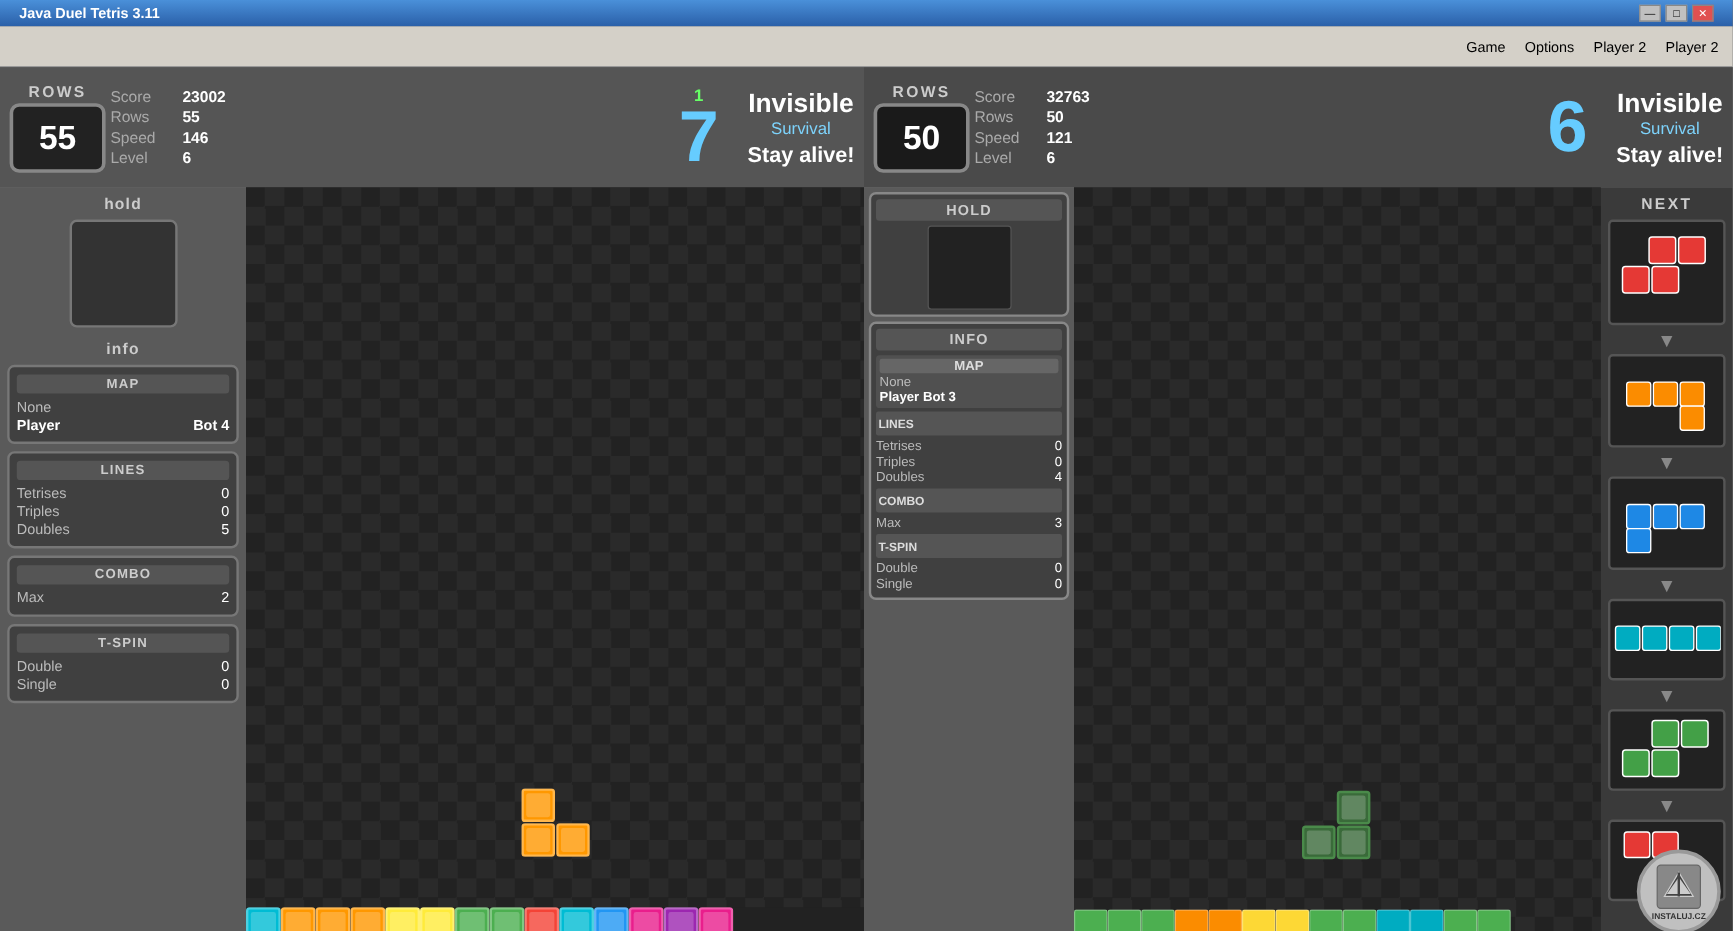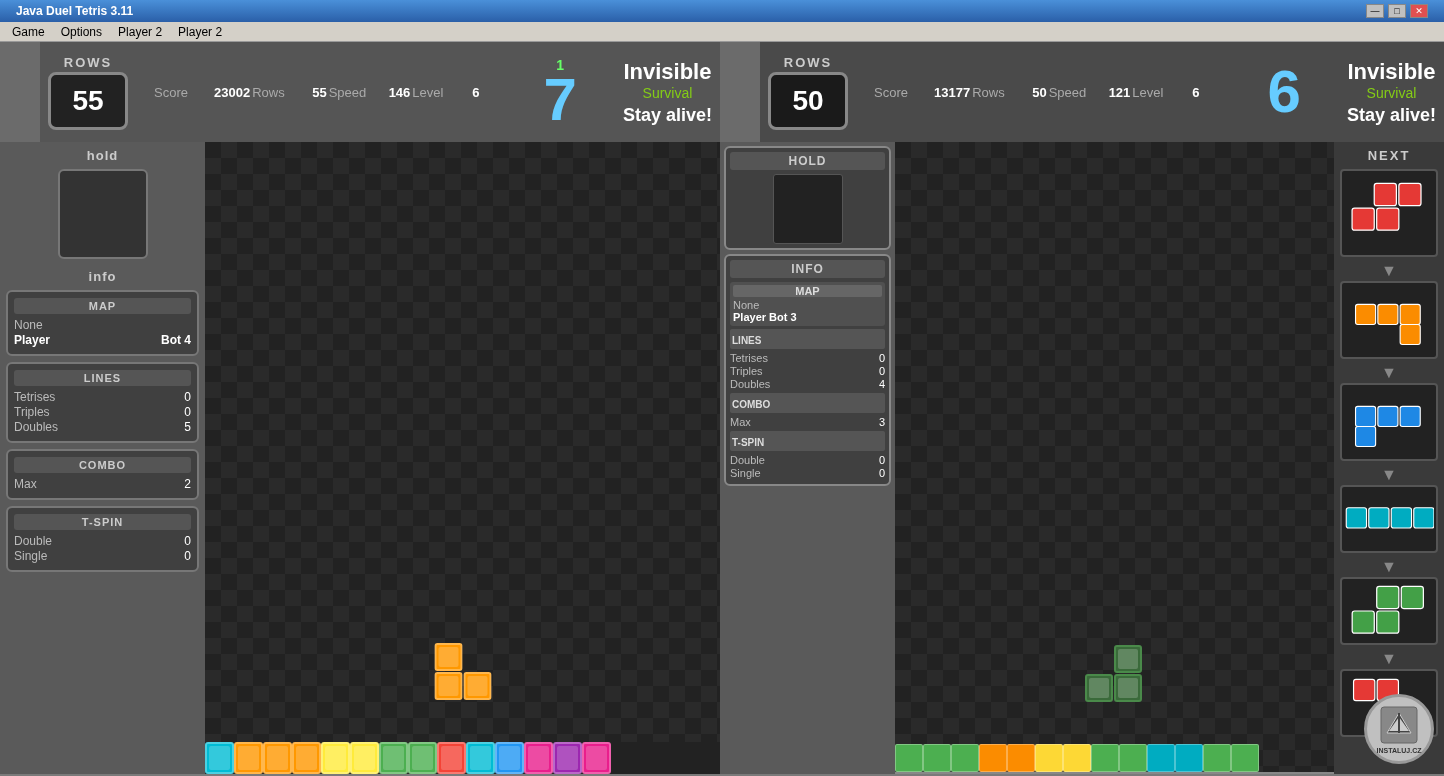"Game" #menubar { height: 20px -> 34px; justify-content: none -> flex-end }
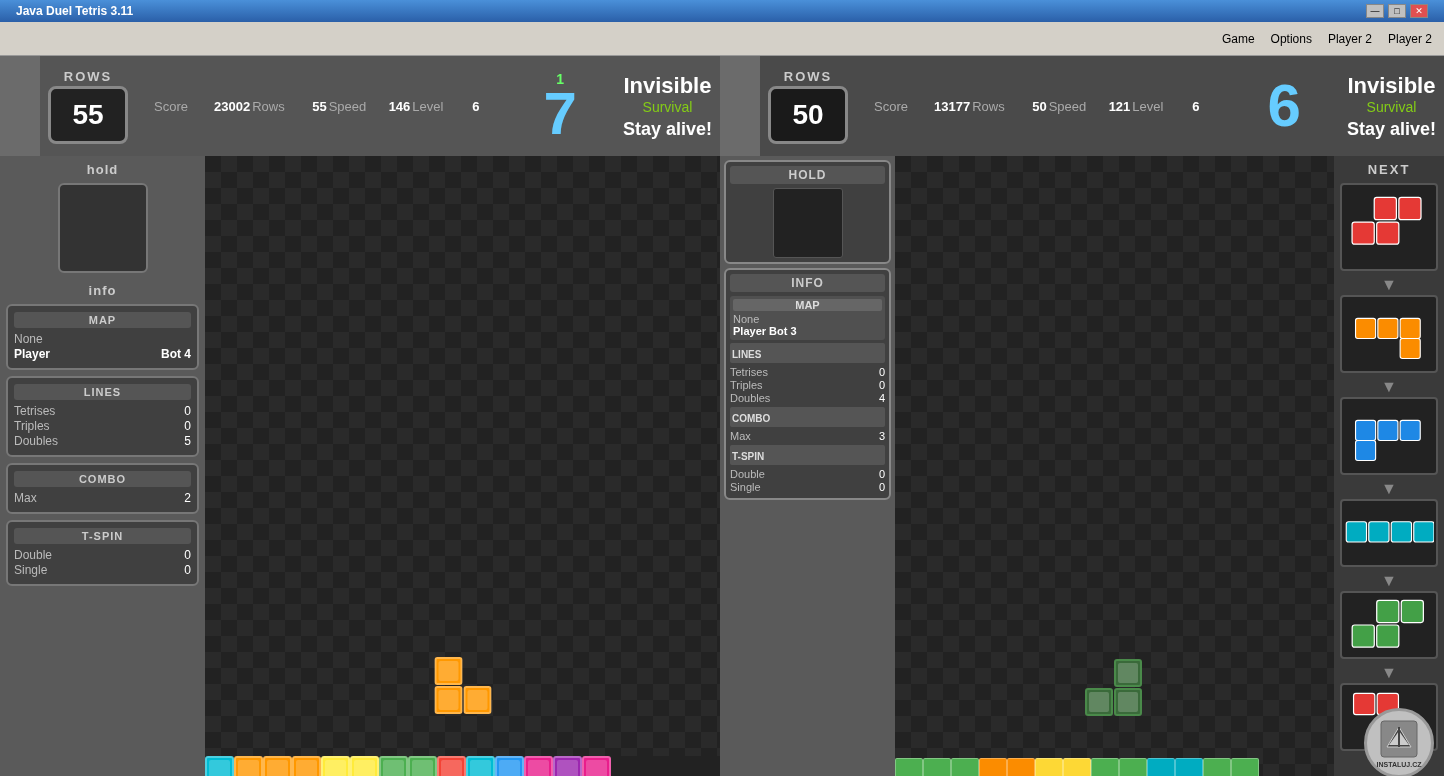"ROWS" .stats-header { gap: 26px -> 4px; margin-left: 40px -> none }
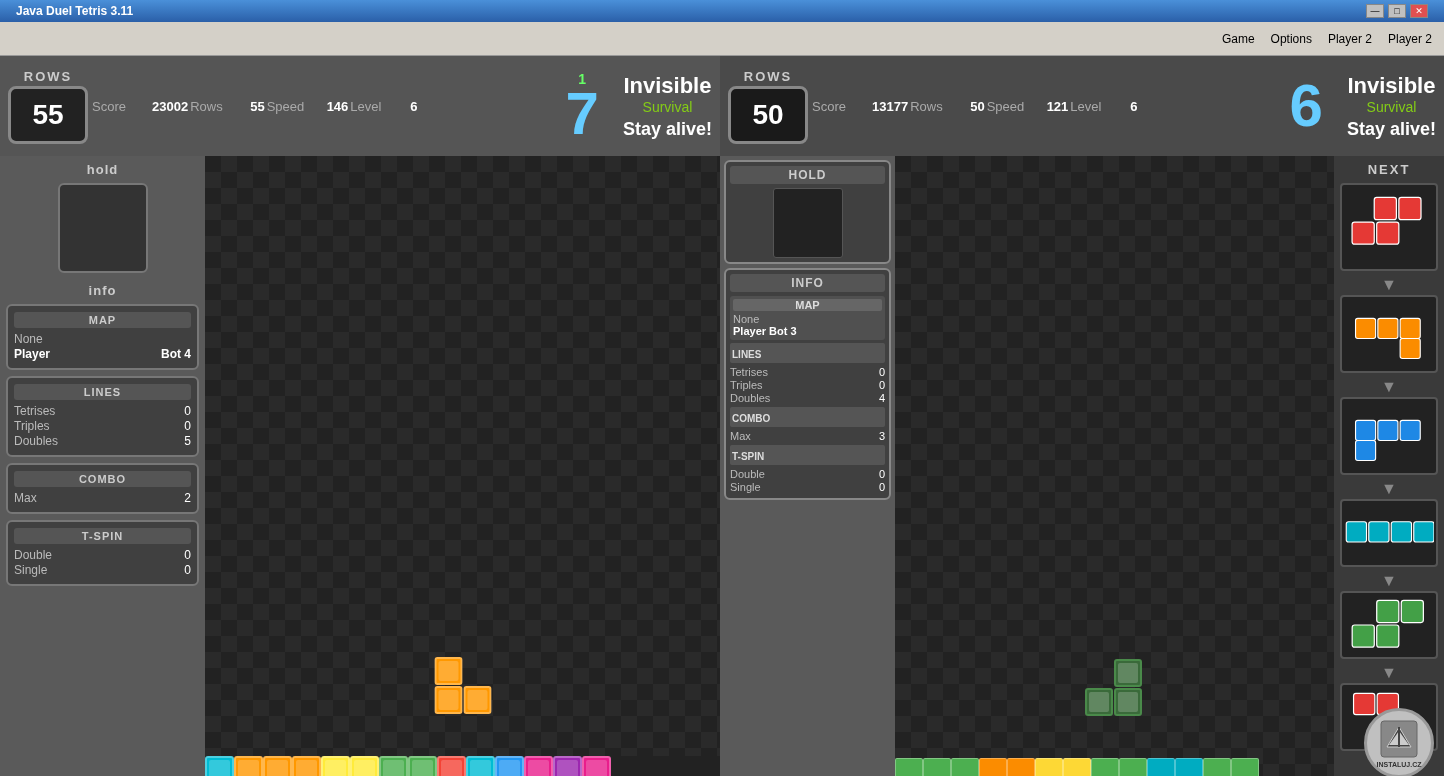"Score" .stats-numbers { flex-direction: row -> column }
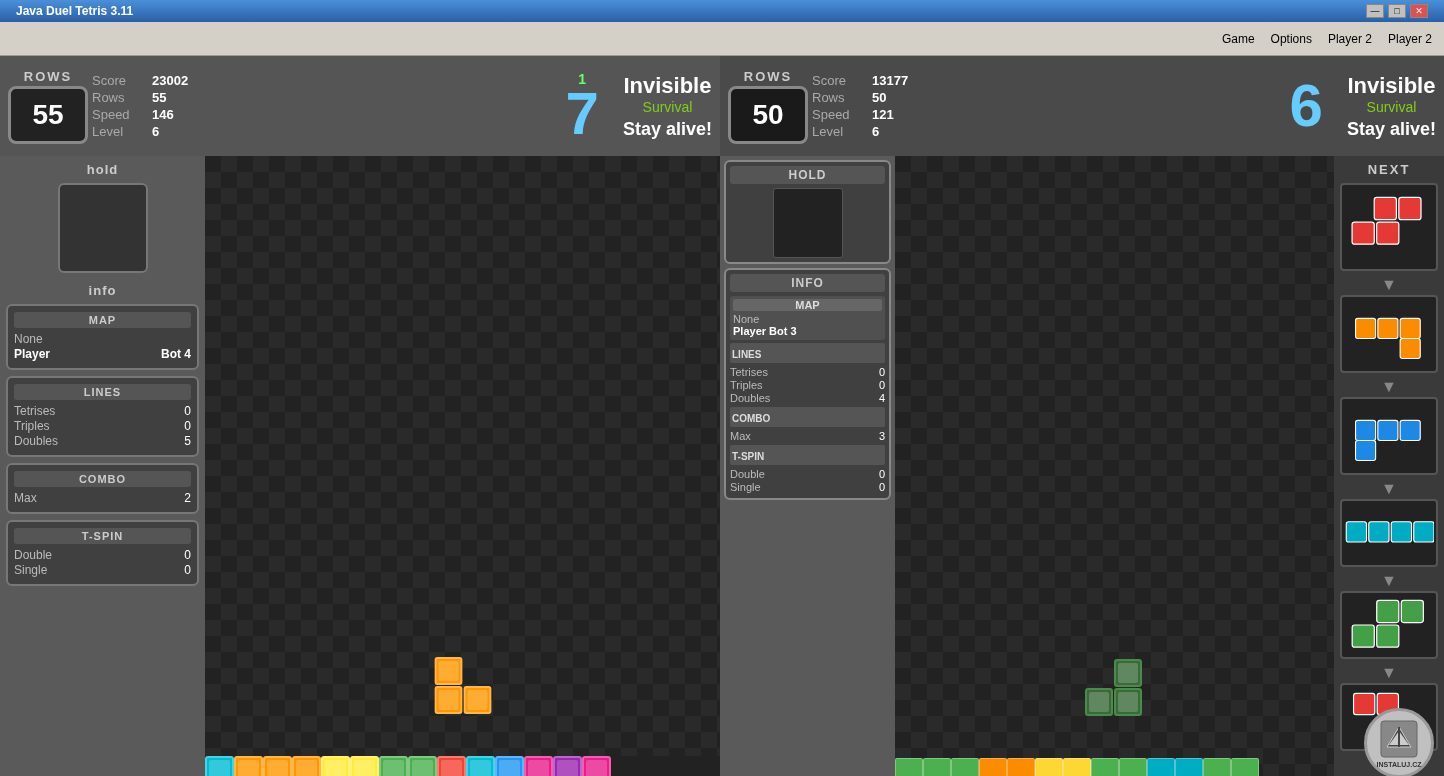"13177" span.stat-value { text: 13177 -> 32763 }
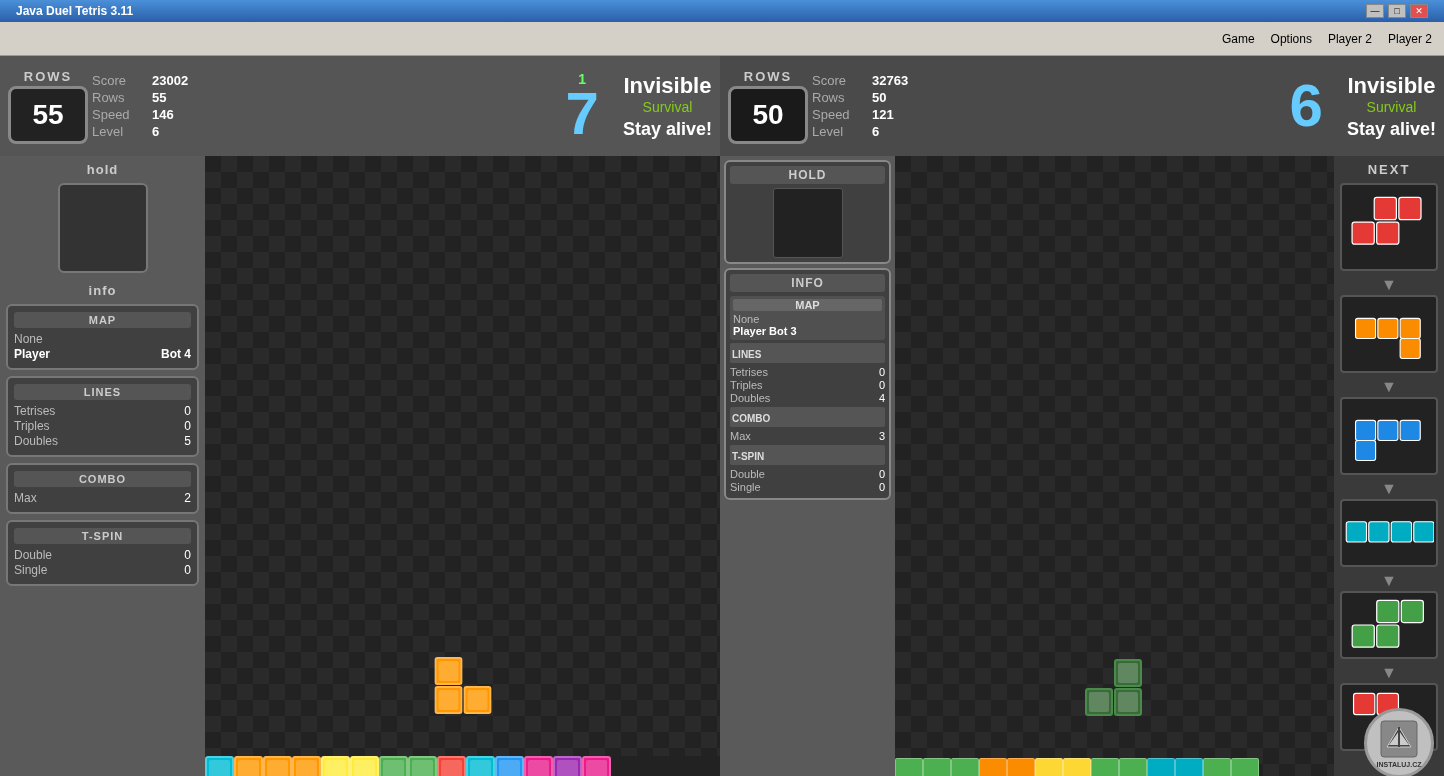"Survival" .mode-subtitle { color: #84cc16 -> #7dd3fc }
